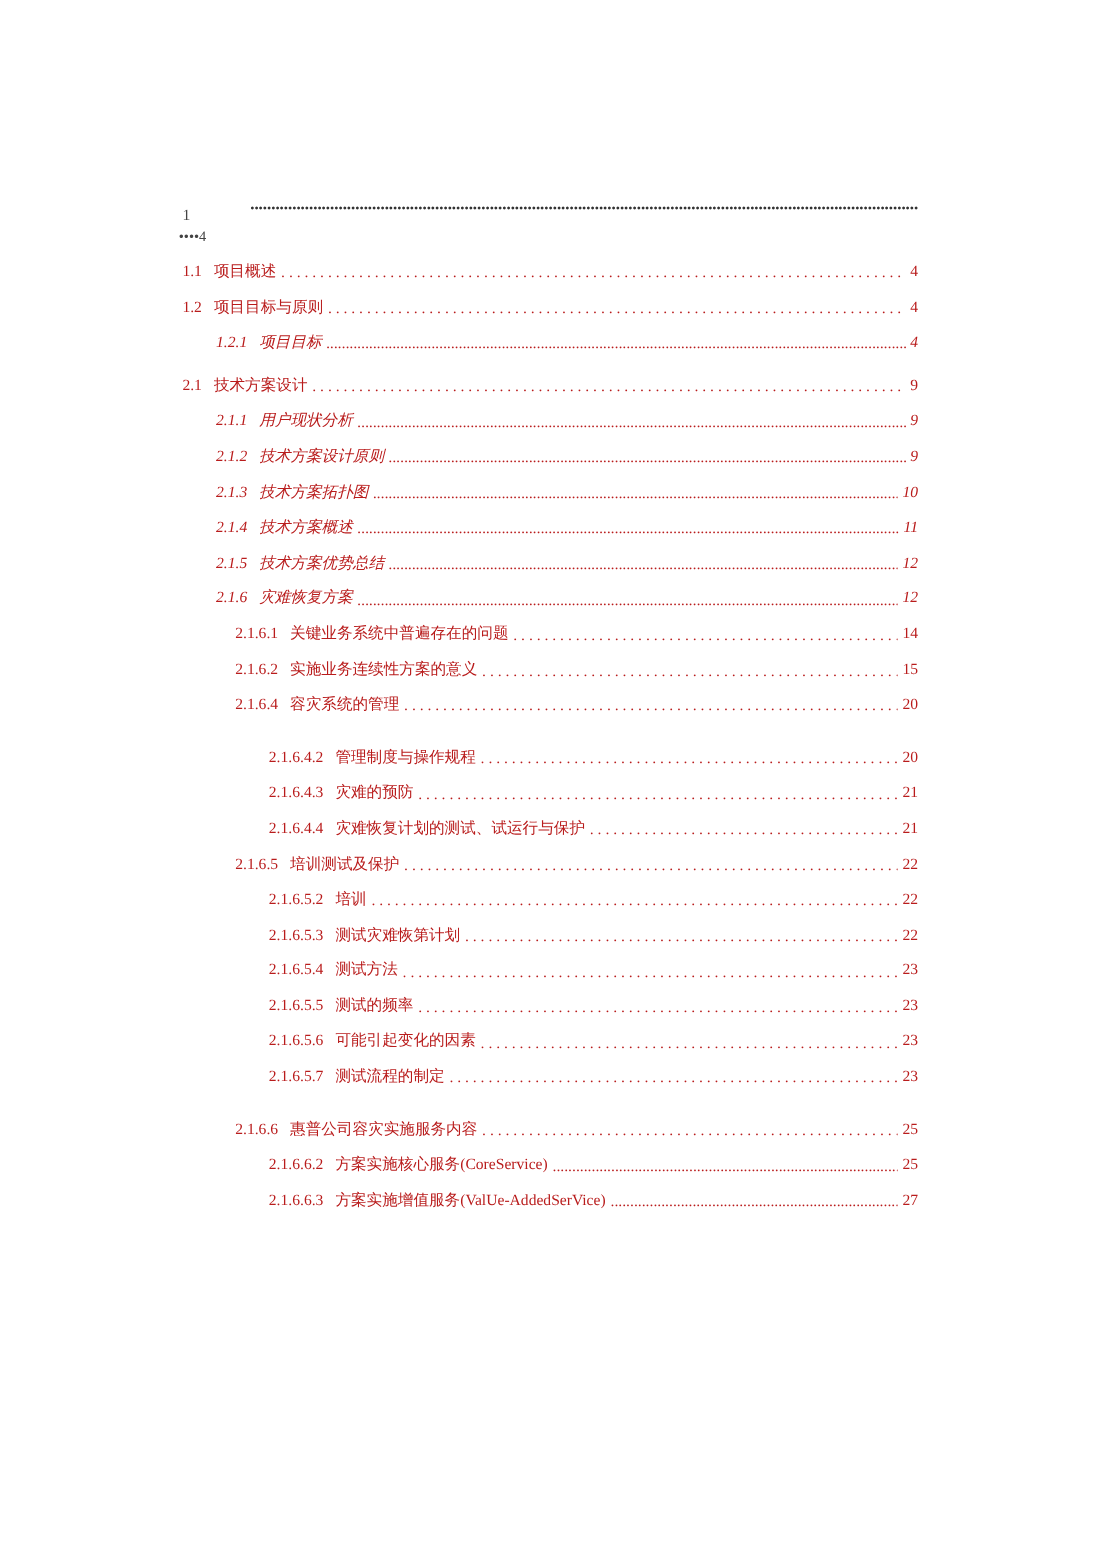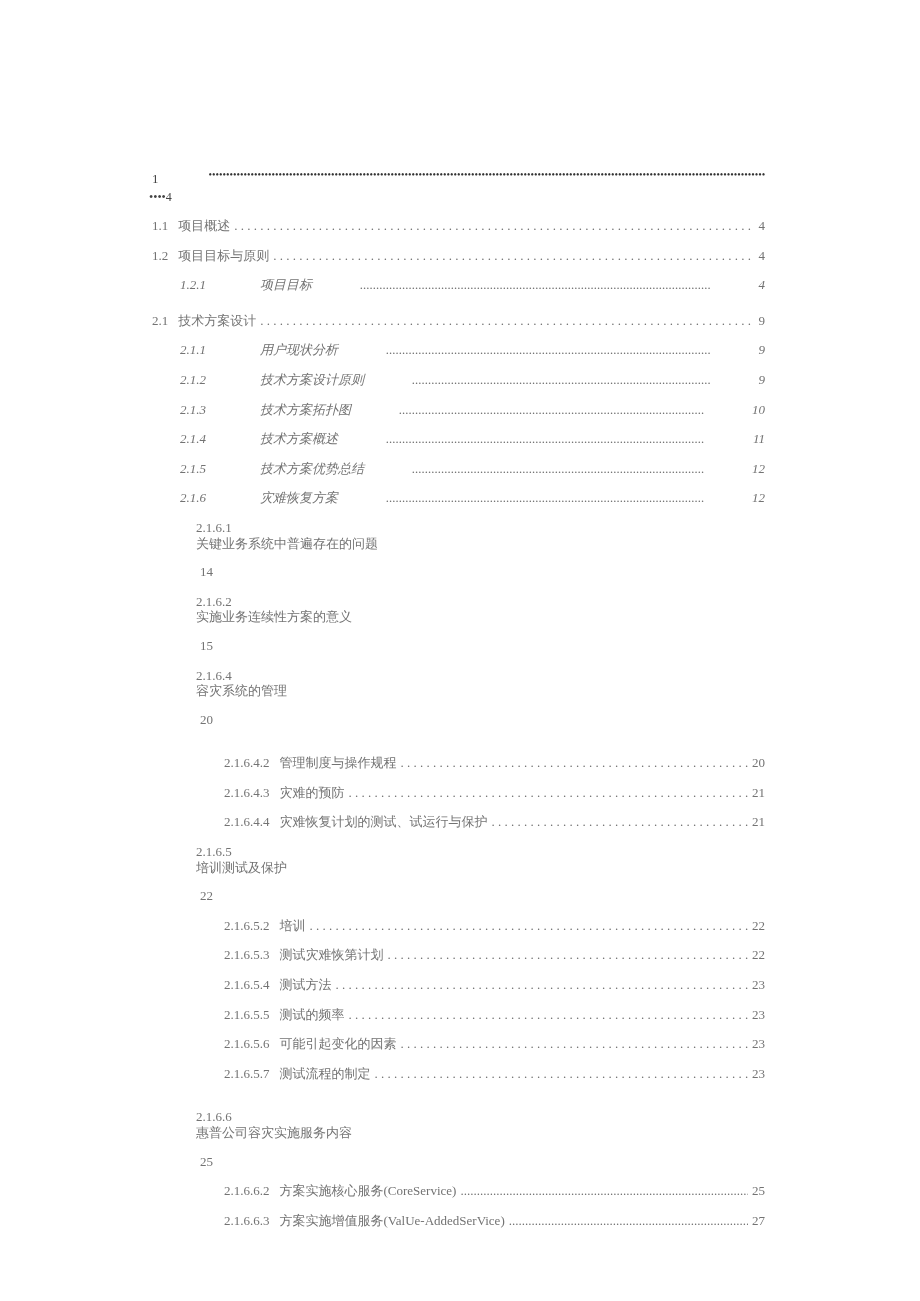"1.1" .line { align-items: flex-start -> center; color: #737373 -> #b91c1c }
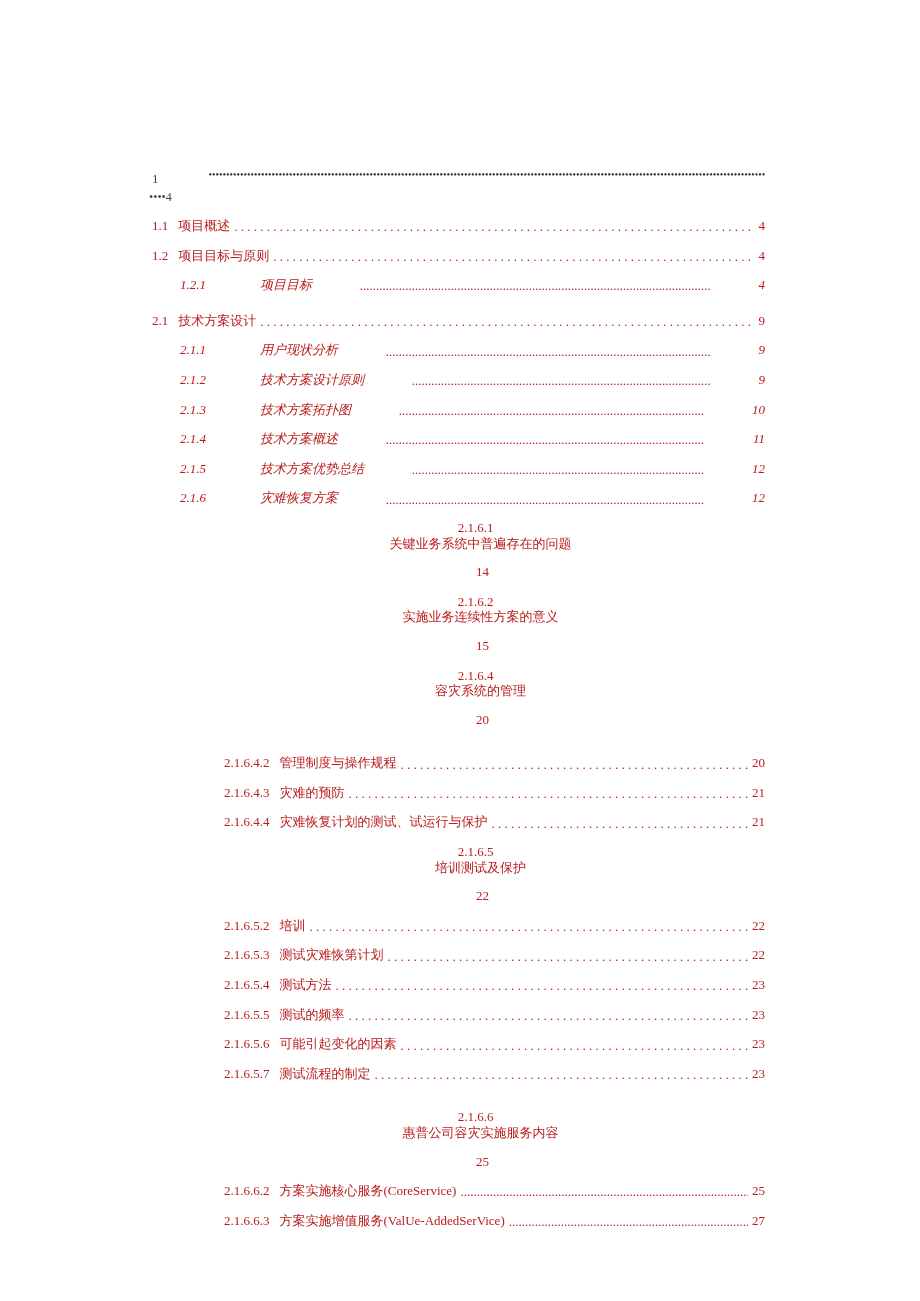"1.2.1" .lvl2 { gap: 44px -> none }
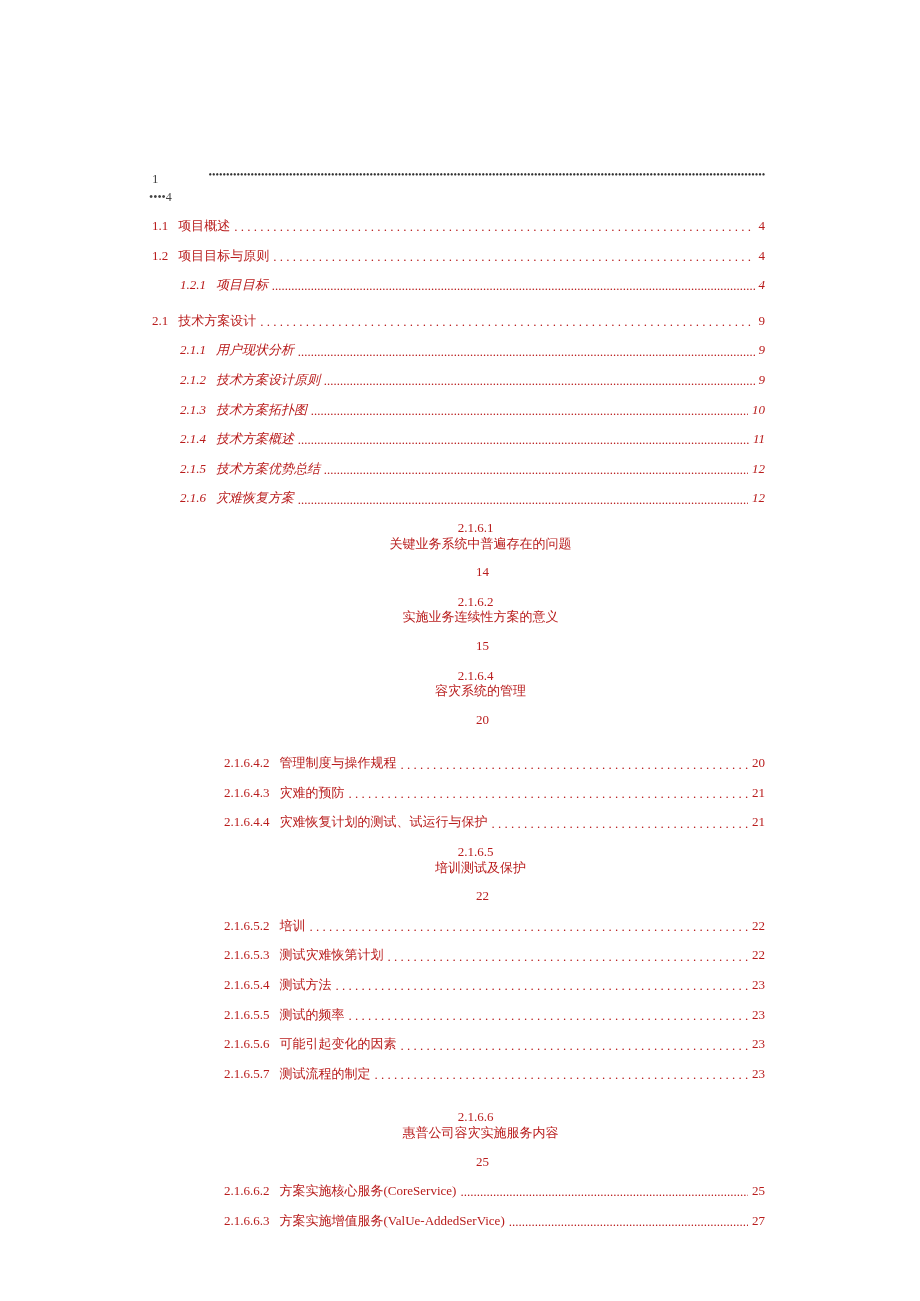"2.1.6.1" .lvl3 { flex-direction: column -> none }
